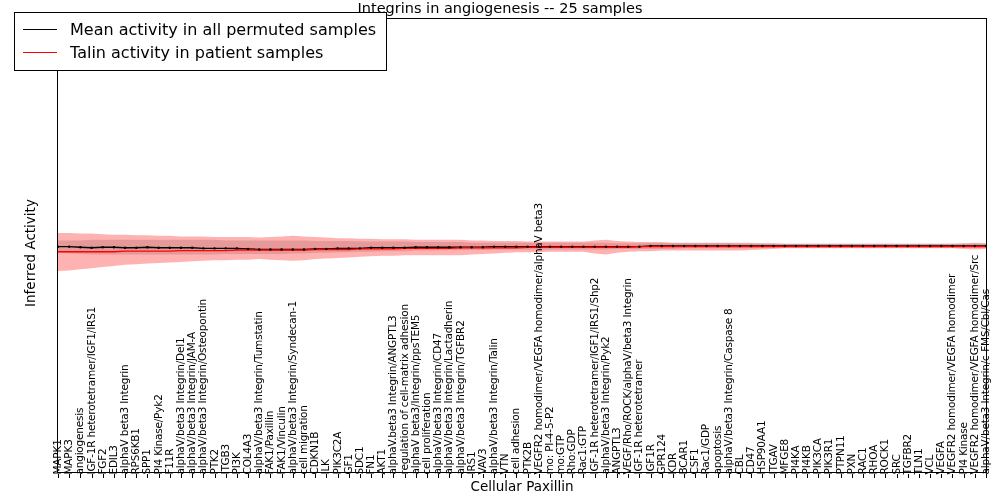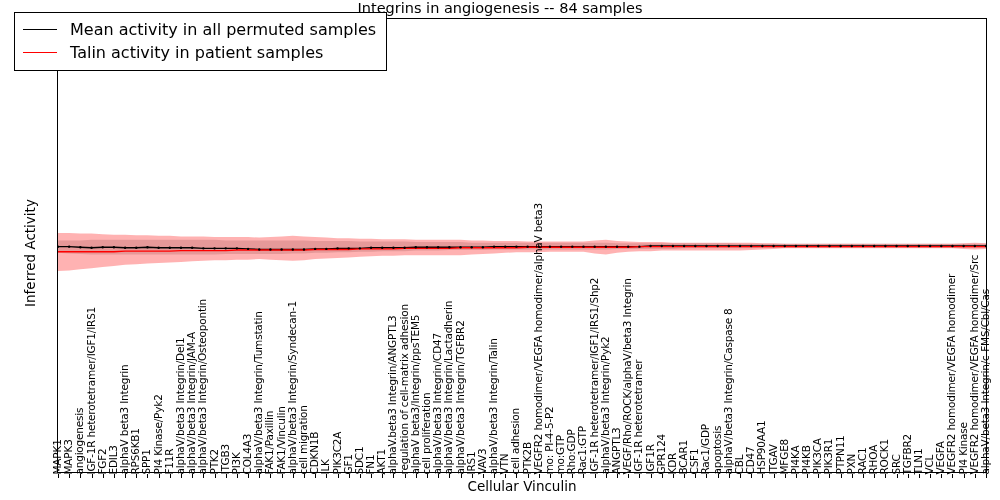"Integrins in angiogenesis -- 84" div { text: 84 -> 25 }
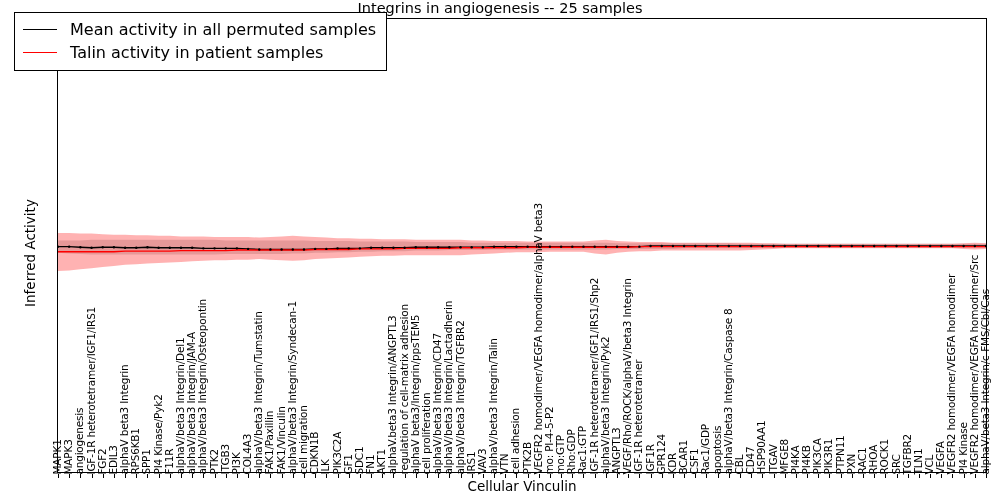"Cellular Vinculin" div { text: Vinculin -> Paxillin }
